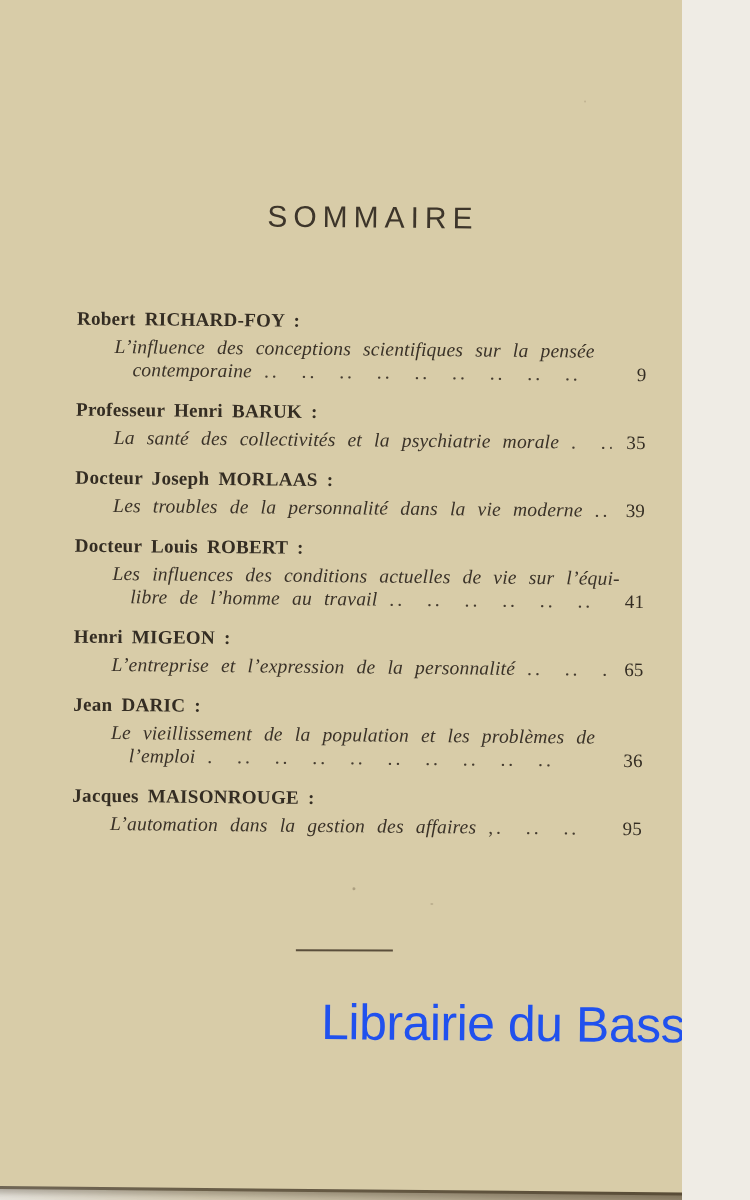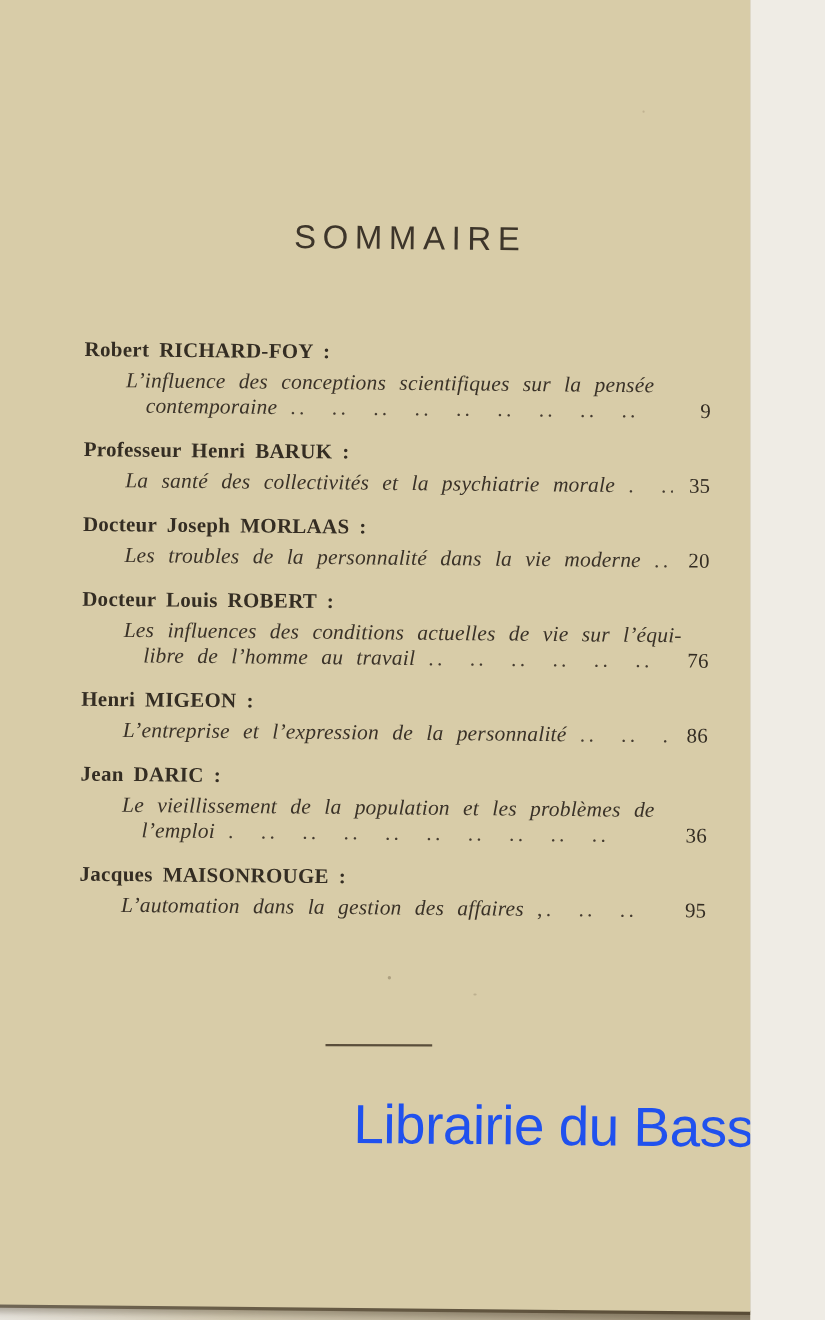"20" span.pagenum { text: 20 -> 39 }
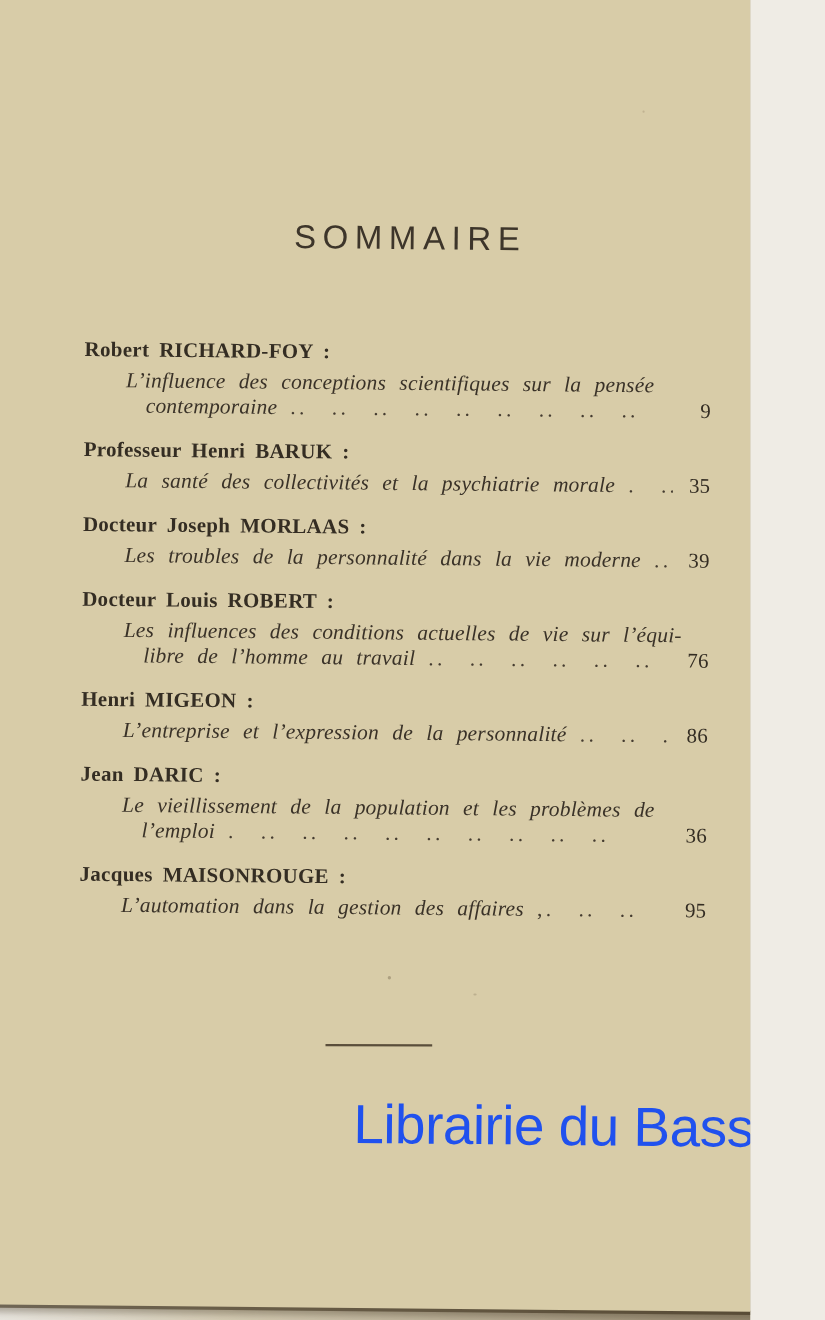"76" span.pagenum { text: 76 -> 41 }
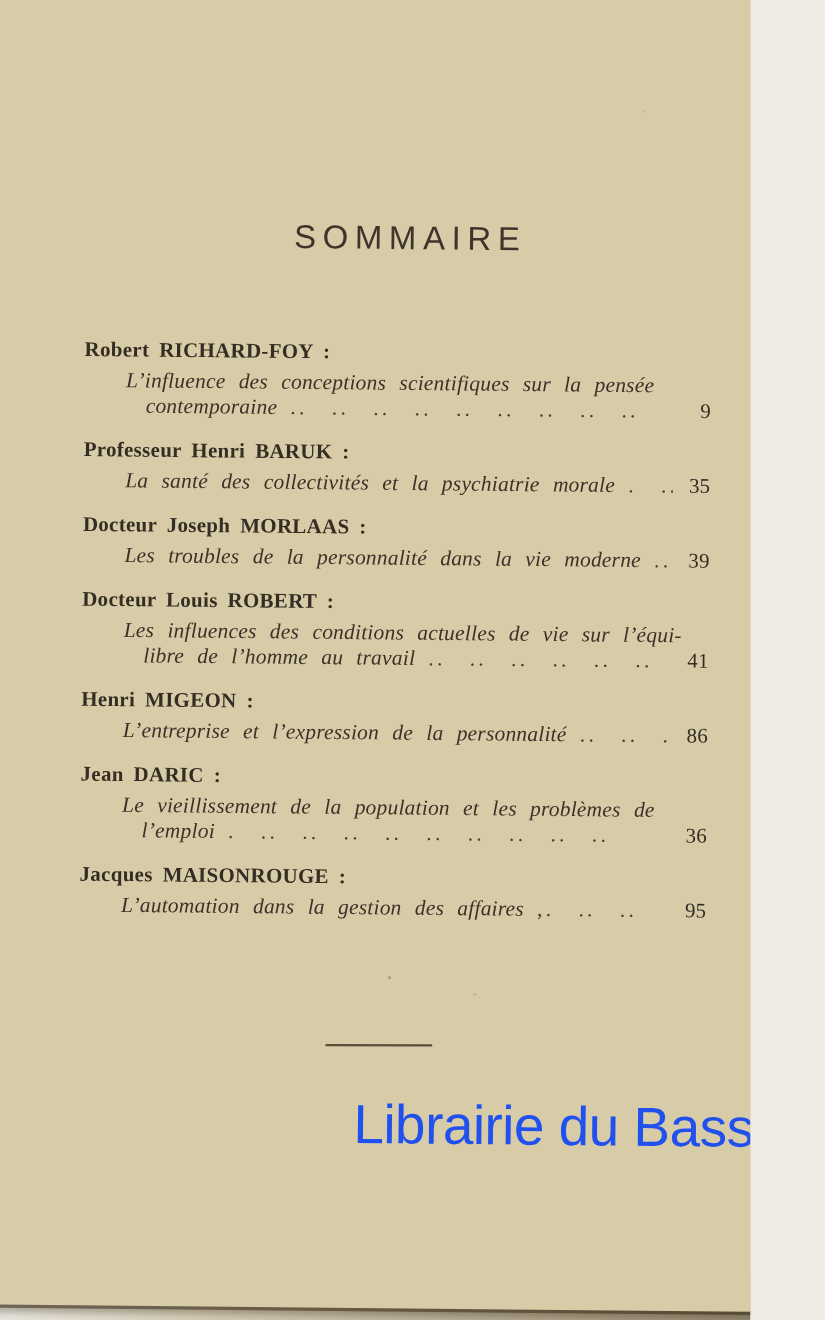"86" span.pagenum { text: 86 -> 65 }
